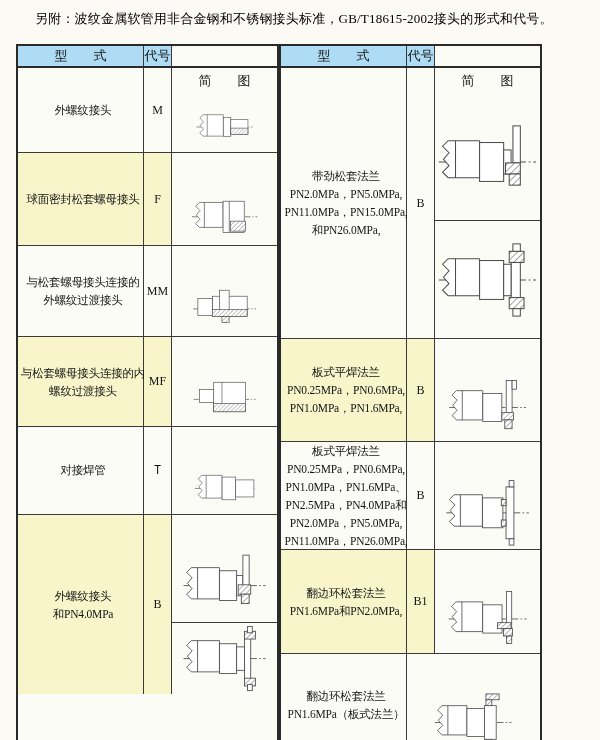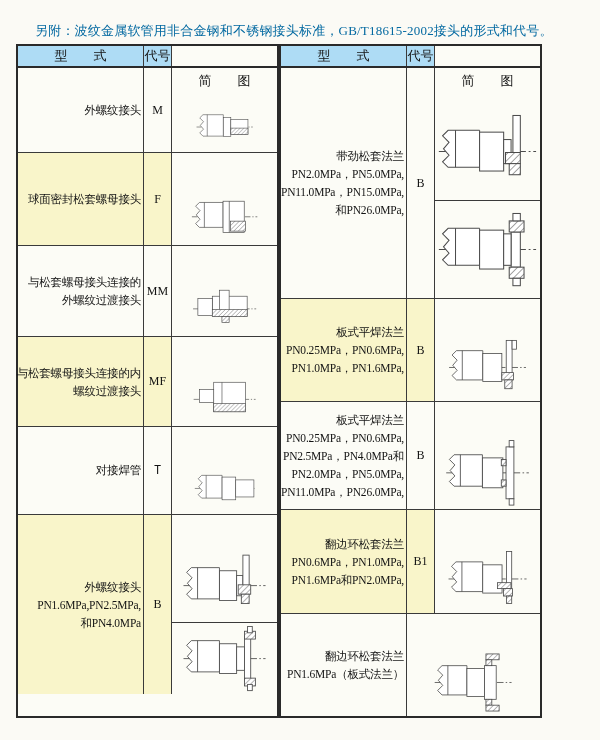"另附：波纹金属软管用非合金钢和不锈钢接头标准，GB/T18615-2002接头的" .title { color: #0369a1 -> #000000; top: 22px -> 10px }
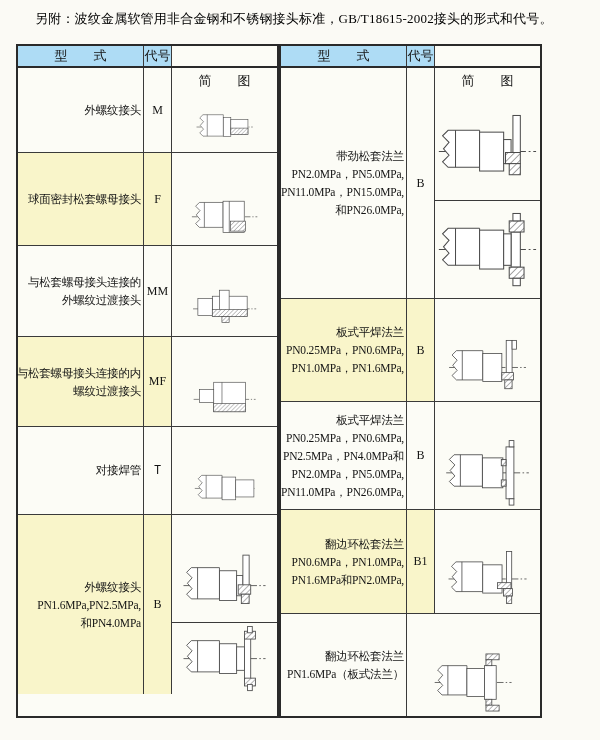"外螺纹接头" .cell.type { align-items: flex-end -> center }
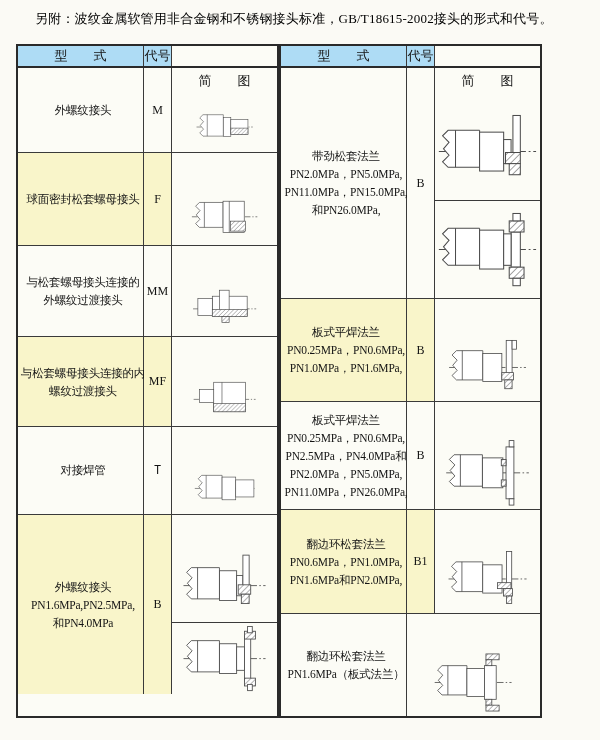"带劲松套法兰" div.row { height: 231px -> 271px }
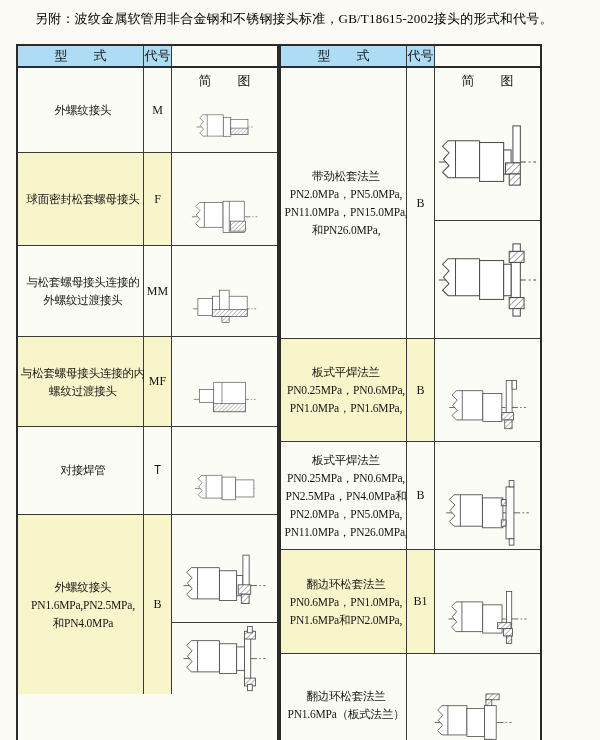"PN1.0MPa，PN1.6MPa、" div.tline { html: none -> <div>PN1.0MPa，PN1.6MPa、</div> }
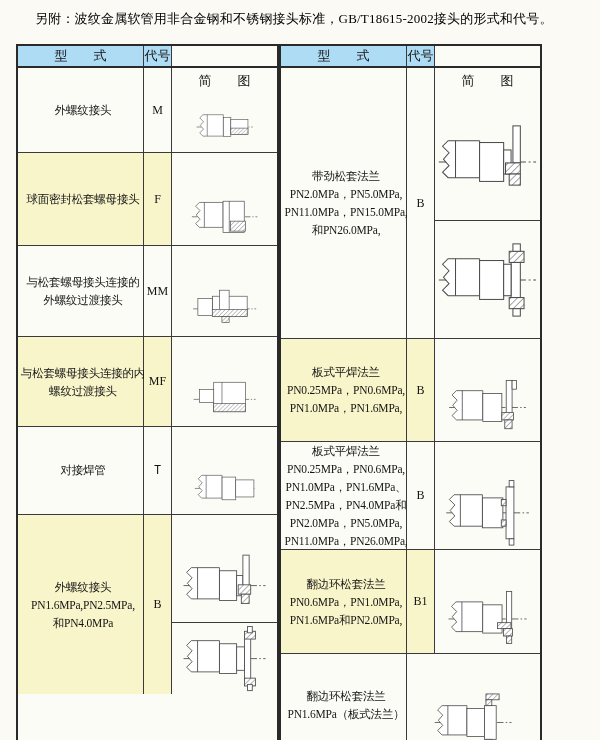"PN1.6MPa,PN2.5MPa," div.tline { html: <div>PN1.6MPa,PN2.5MPa,</div> -> none }
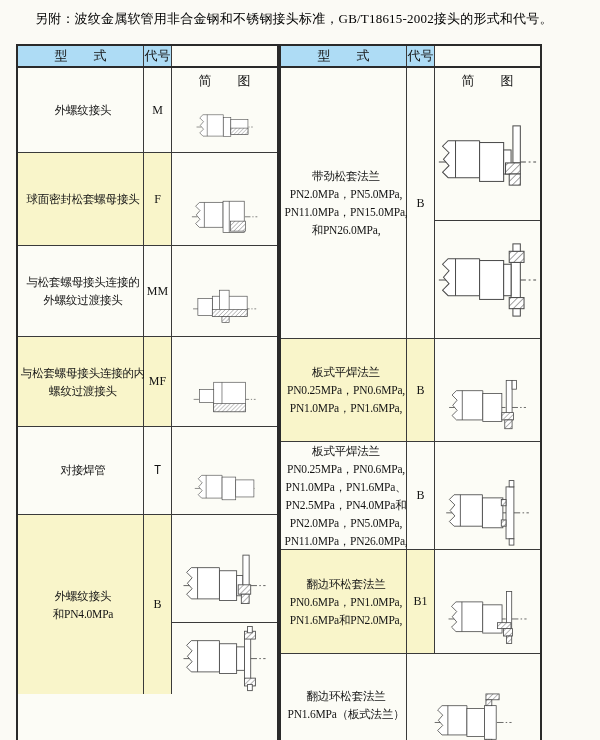"PN0.6MPa，PN1.0MPa," div.tline { html: <div>PN0.6MPa，PN1.0MPa,</div> -> none }
